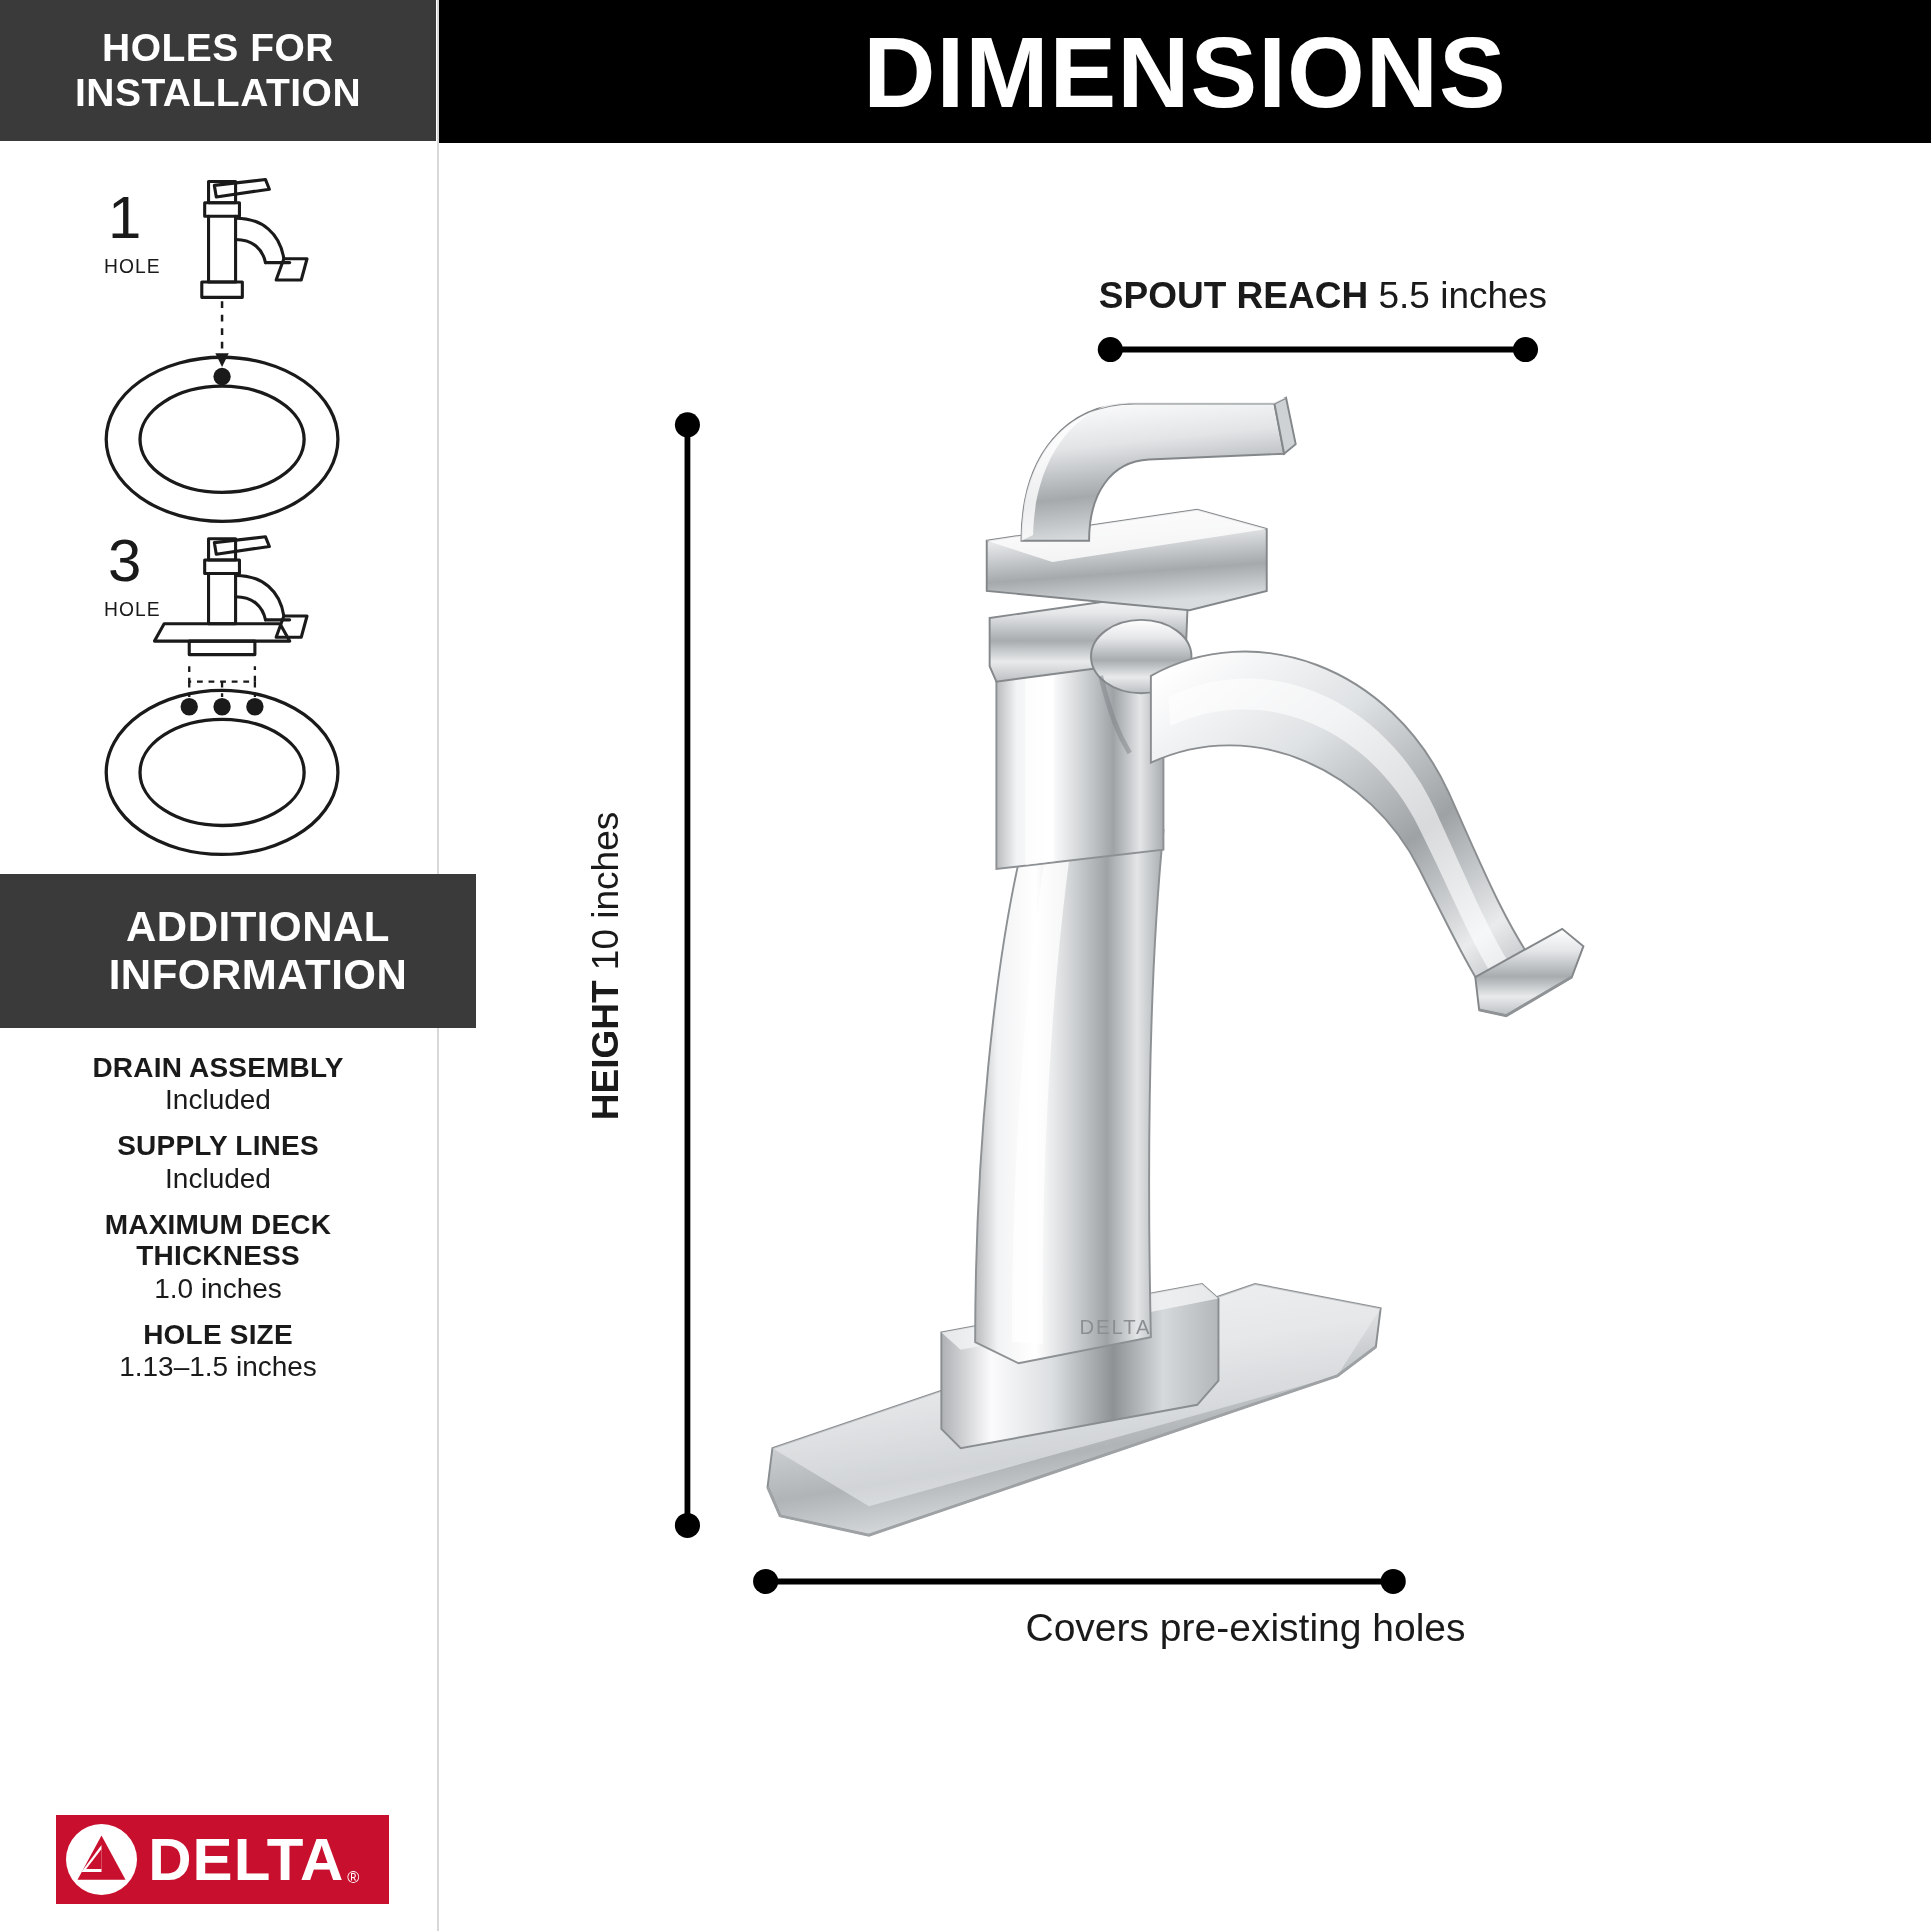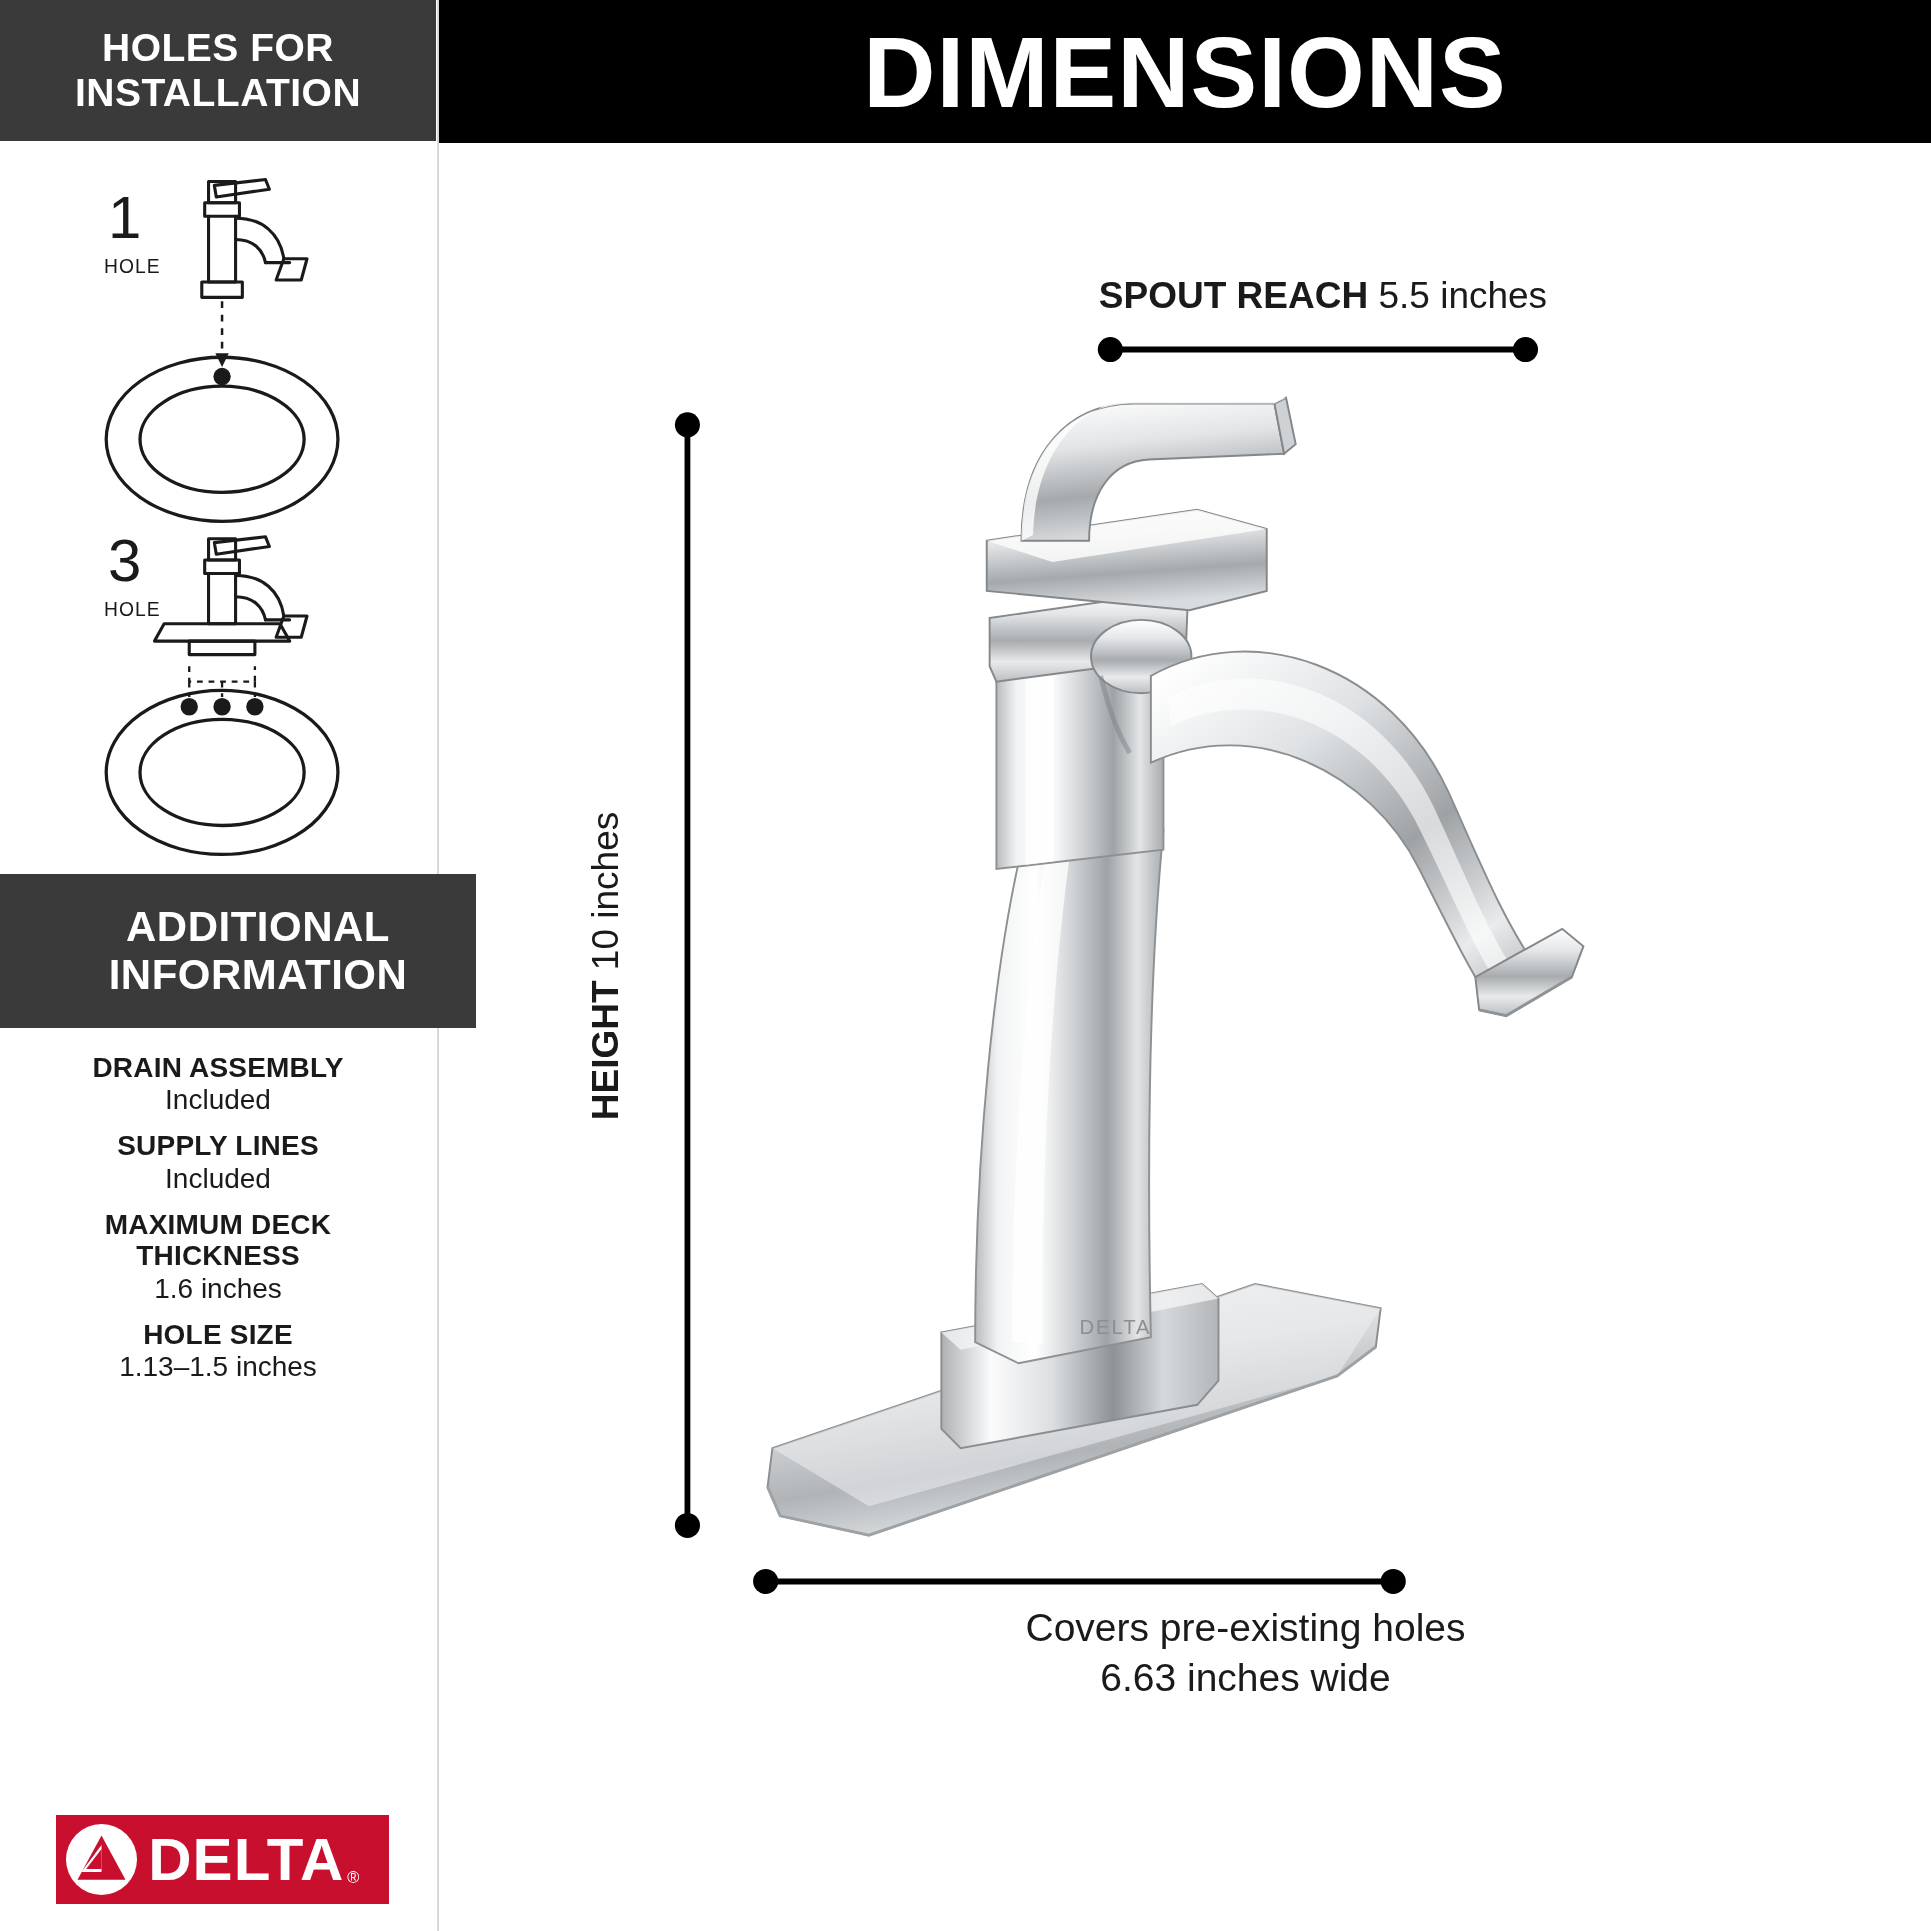"1.6 inches" div.info-value { text: 1.6 -> 1.0 }
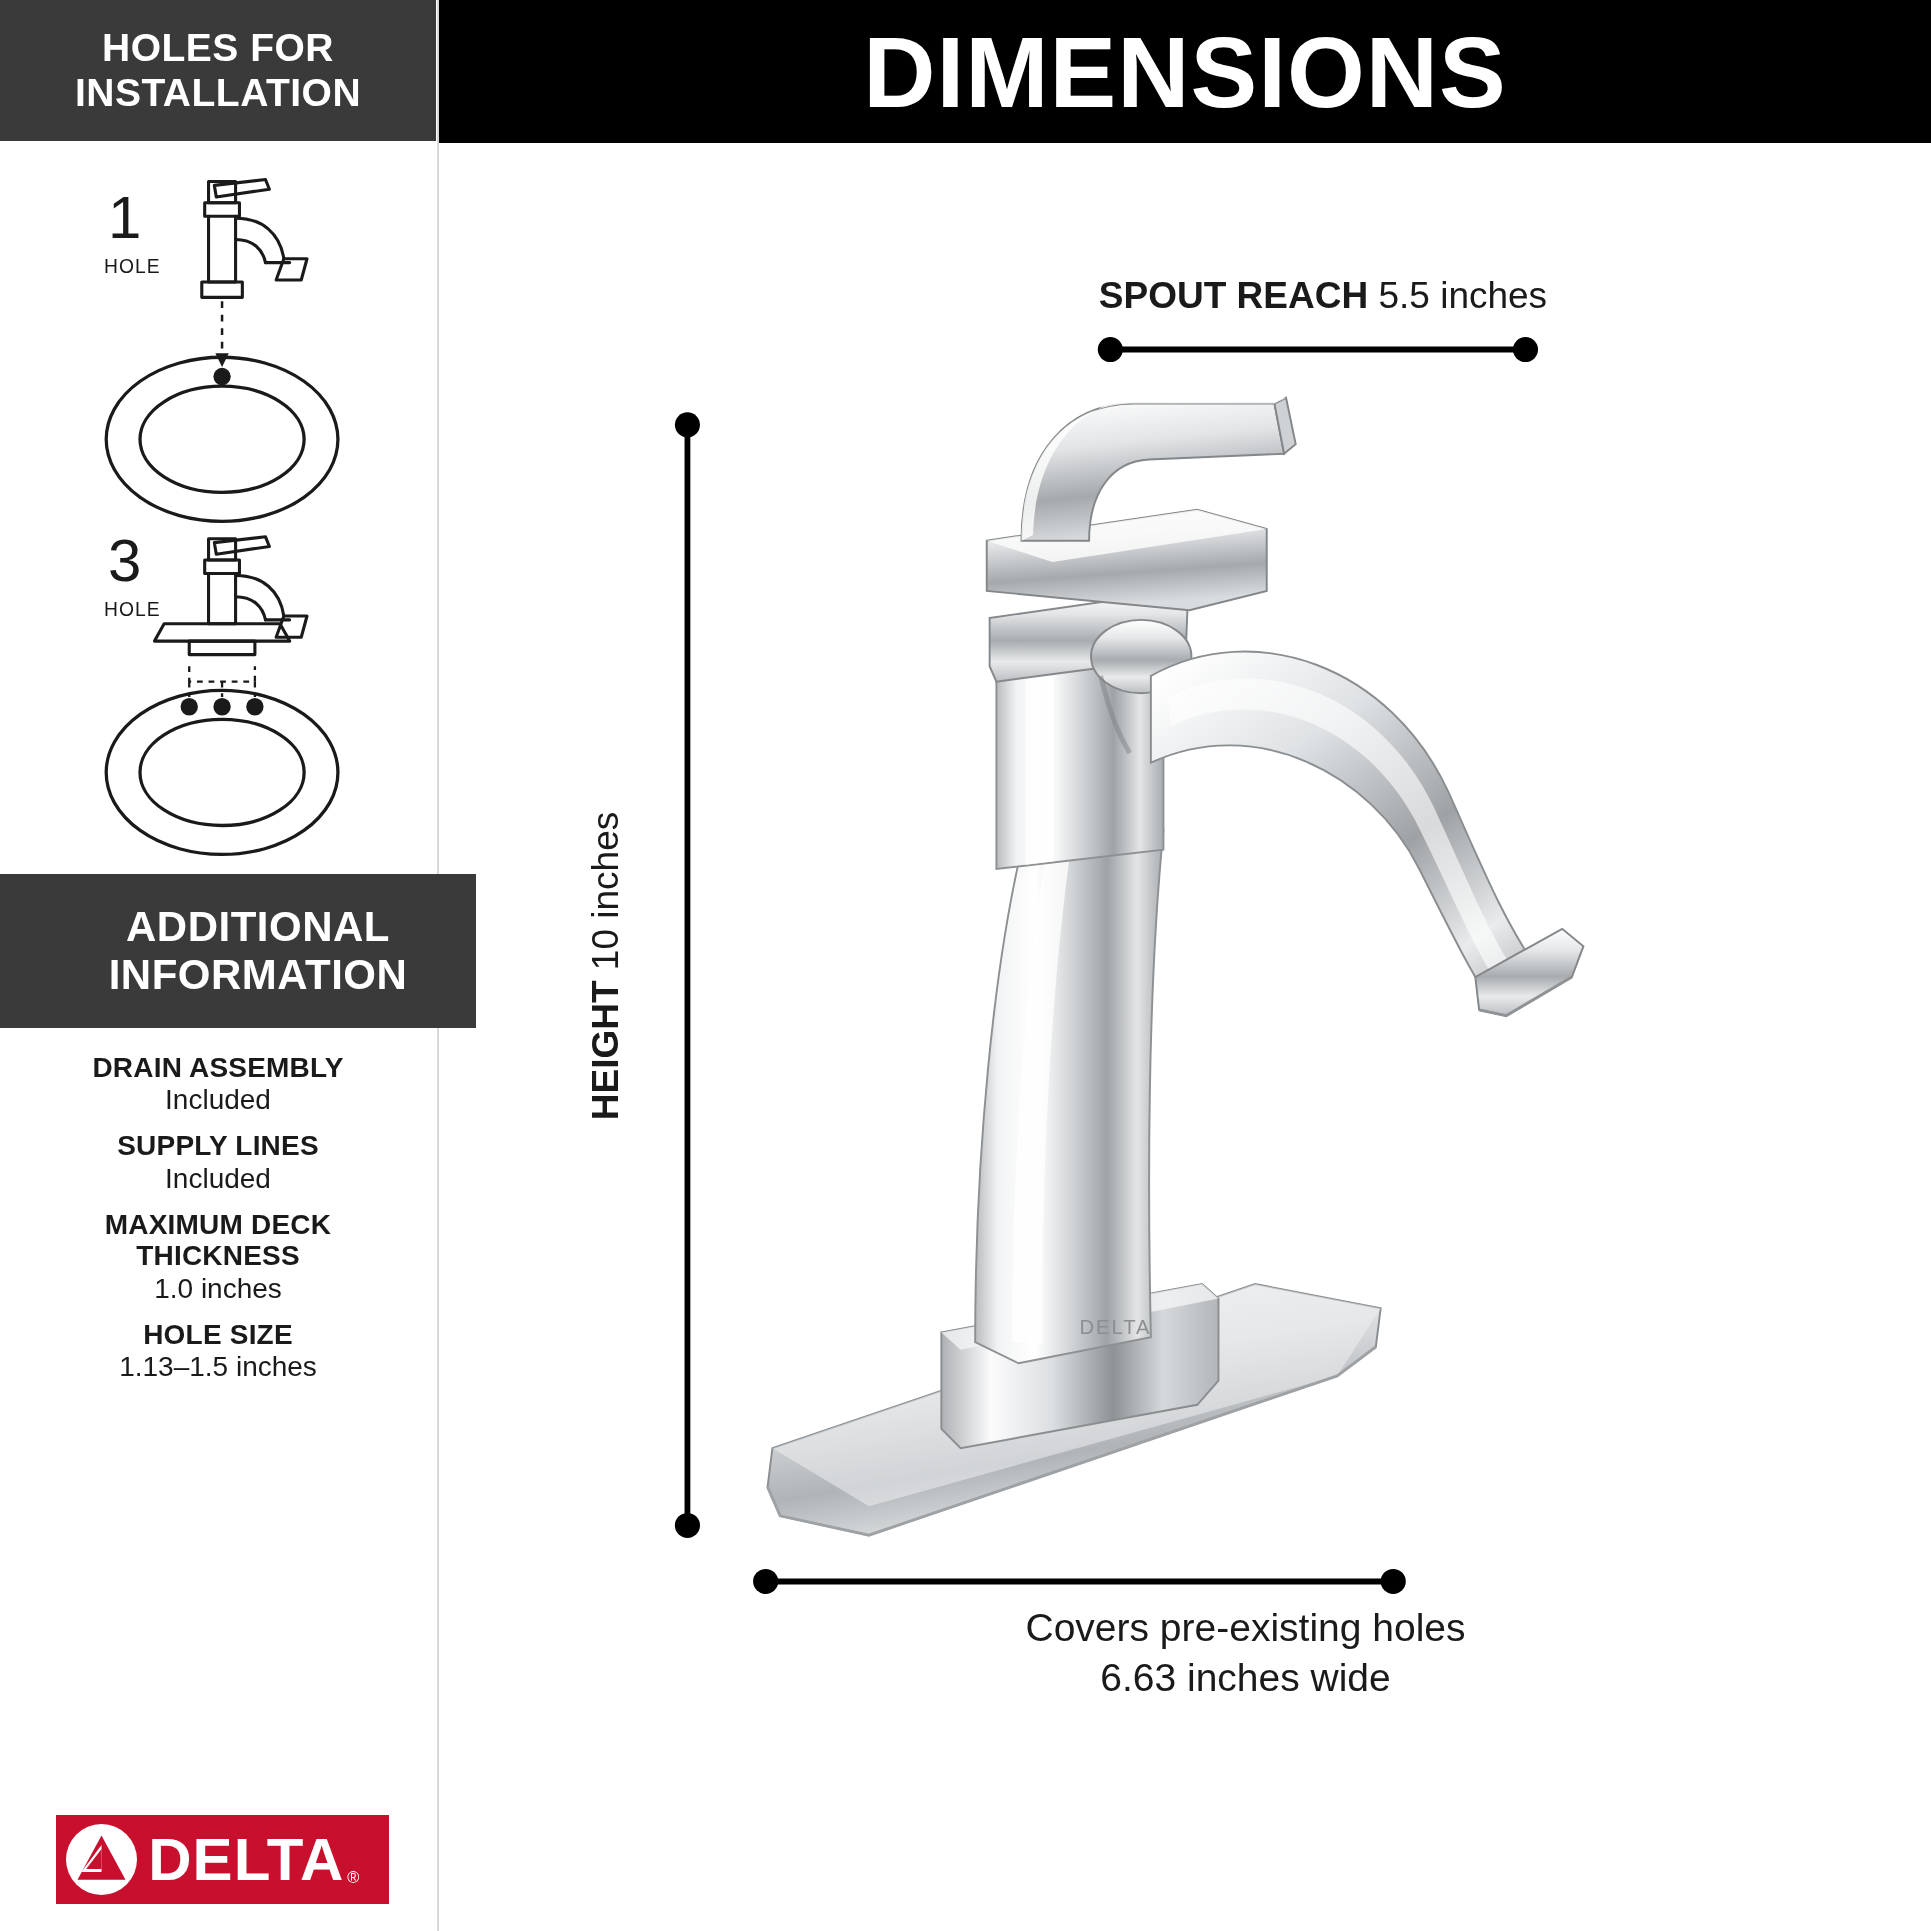"6.63 inches wide" div.l3 { html: <div>6.63 inches wide</div> -> none }
